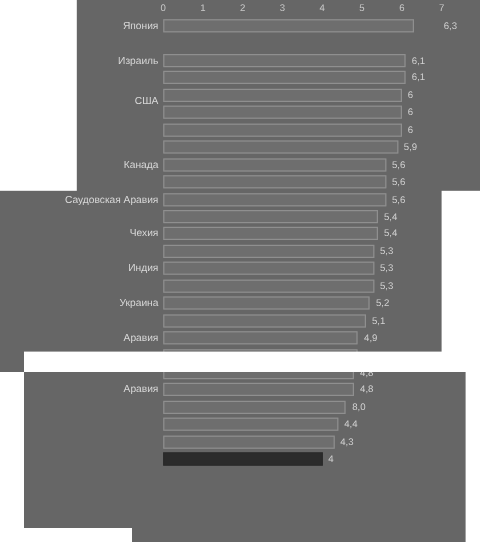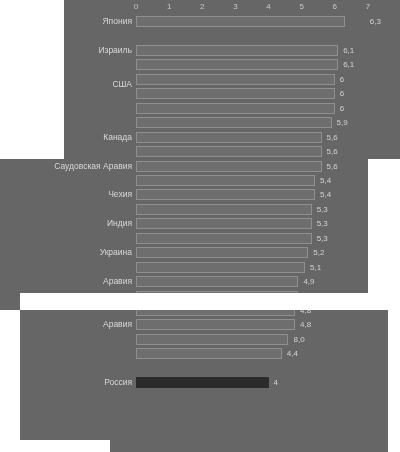"4,3" div.row { html: none -> <div> <div></div> <span>4,3</span> </div> }
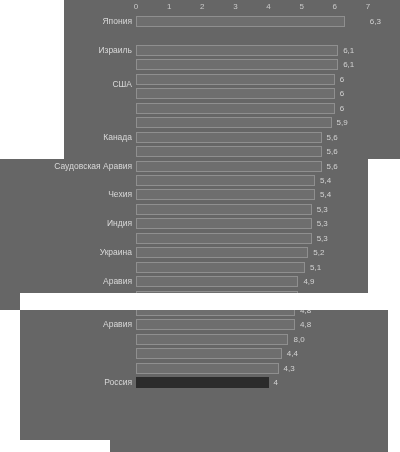"Россия" div.cat-label { html: <div>Россия</div> -> none }
